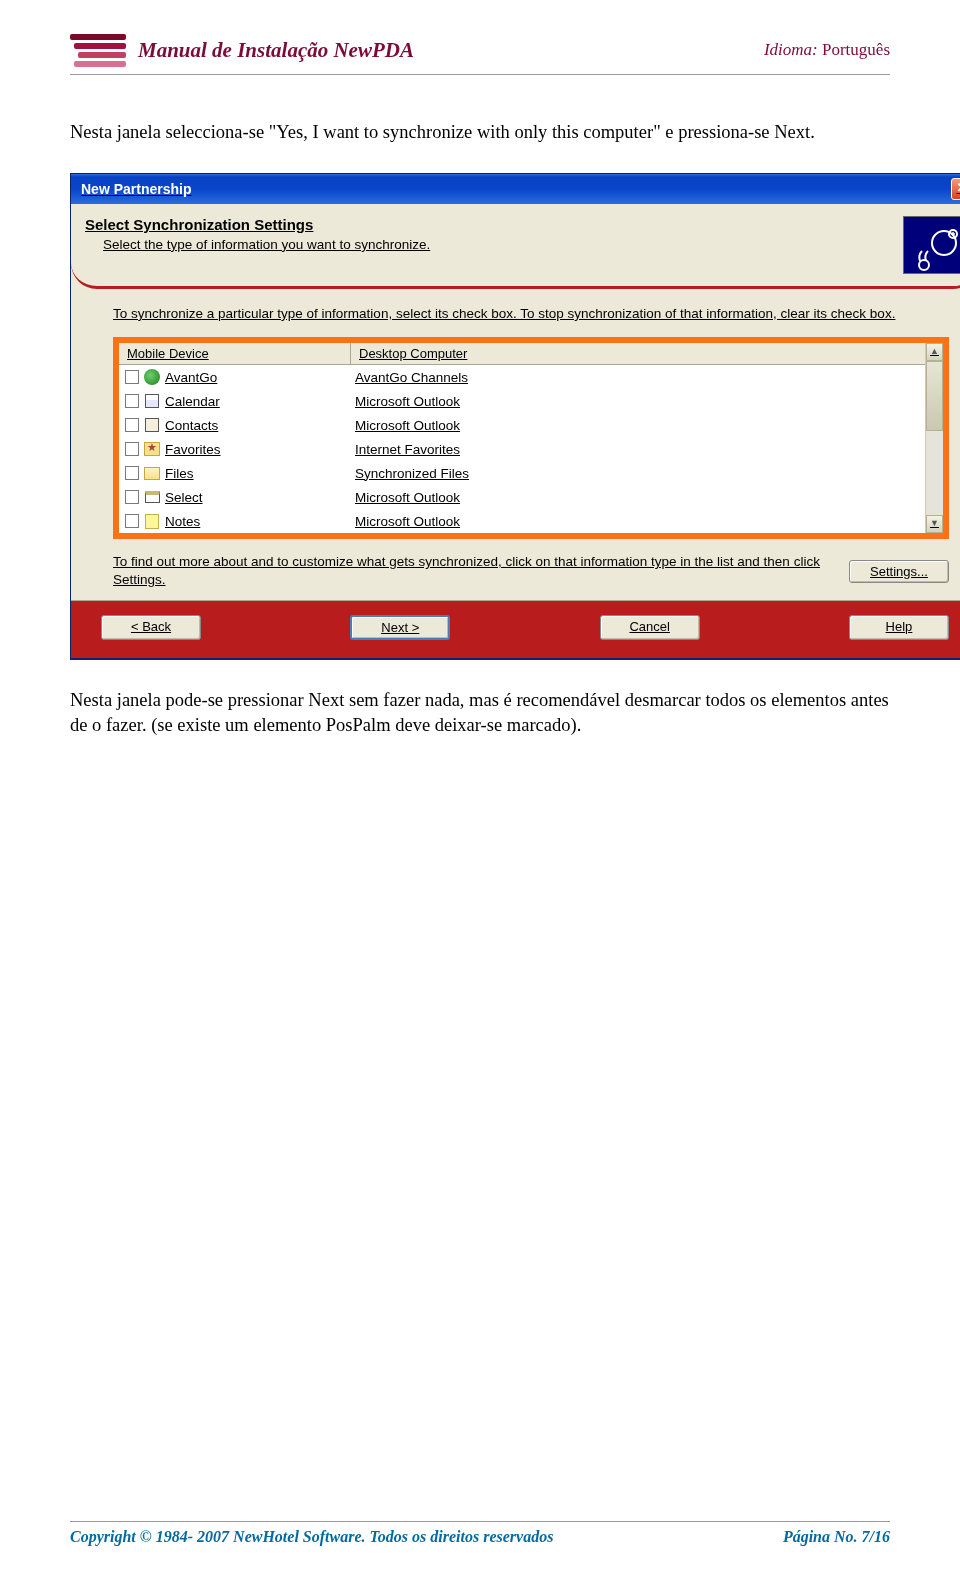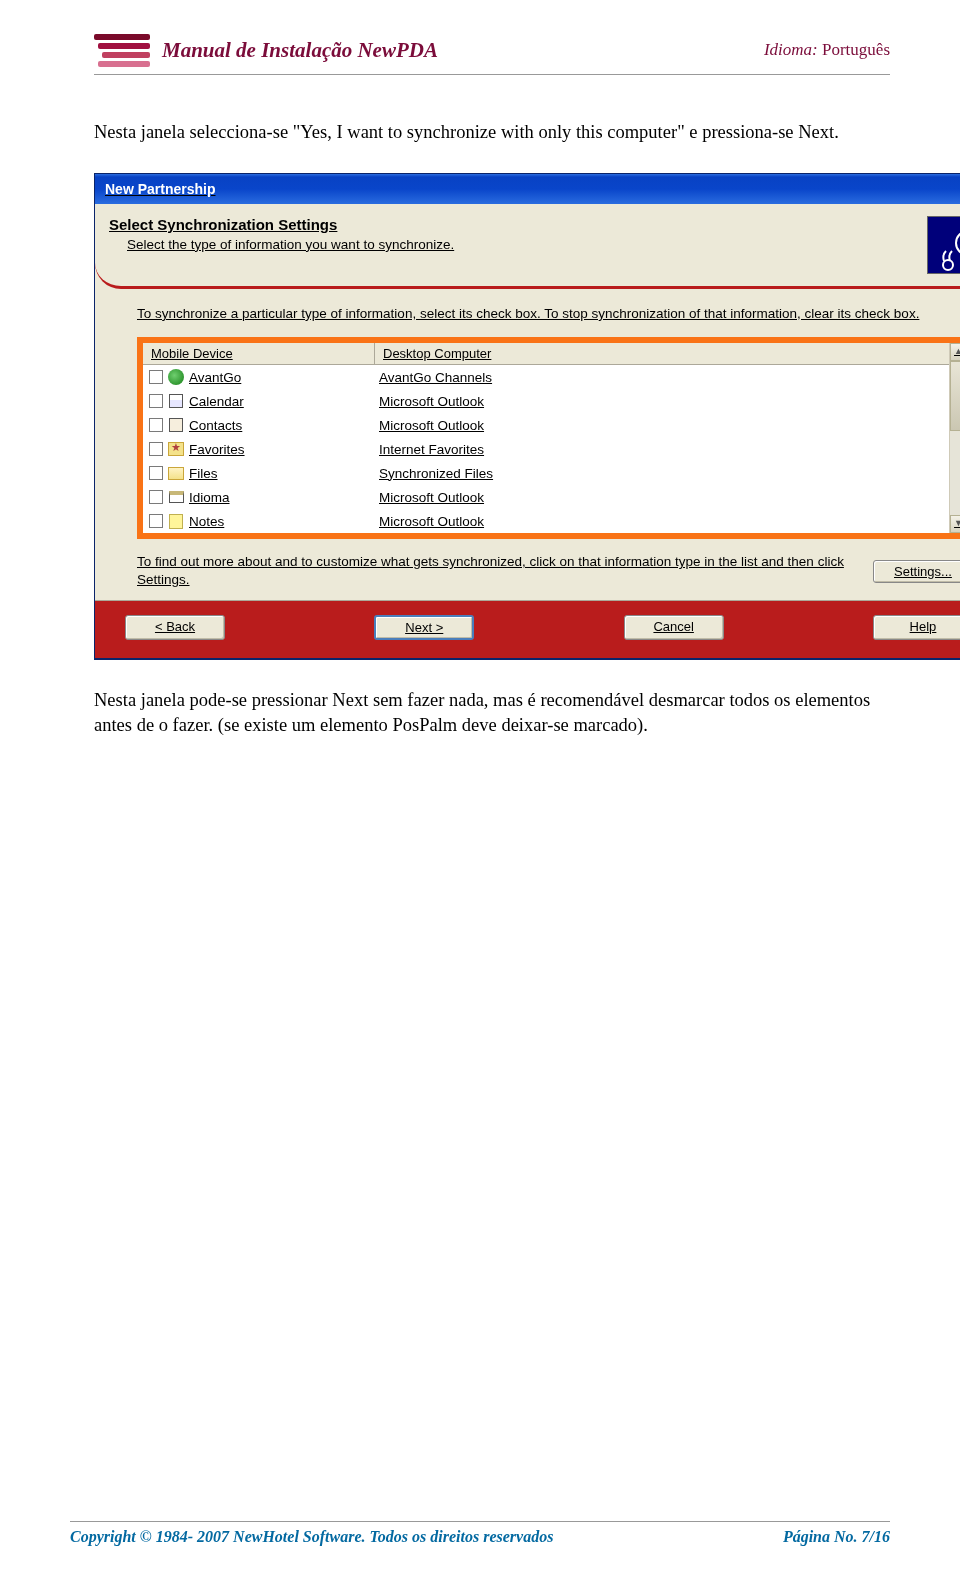"Manual de Instalação NewPDA" .page { margin-left: 24px -> none }
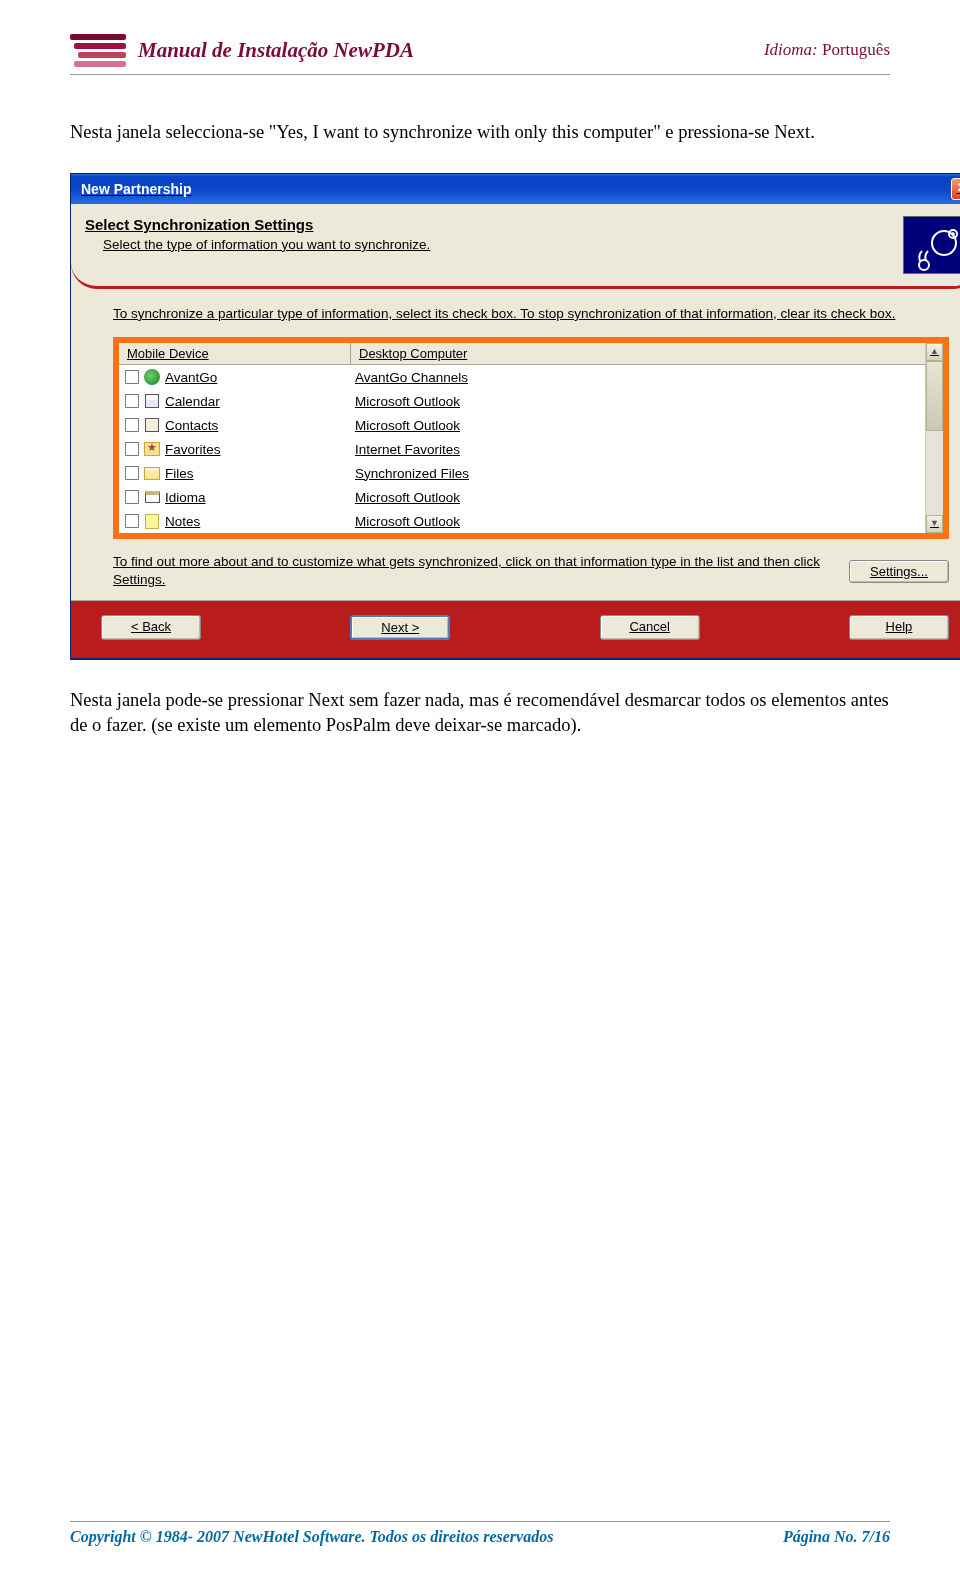"Idioma" span.r1 { text: Idioma -> Select }
